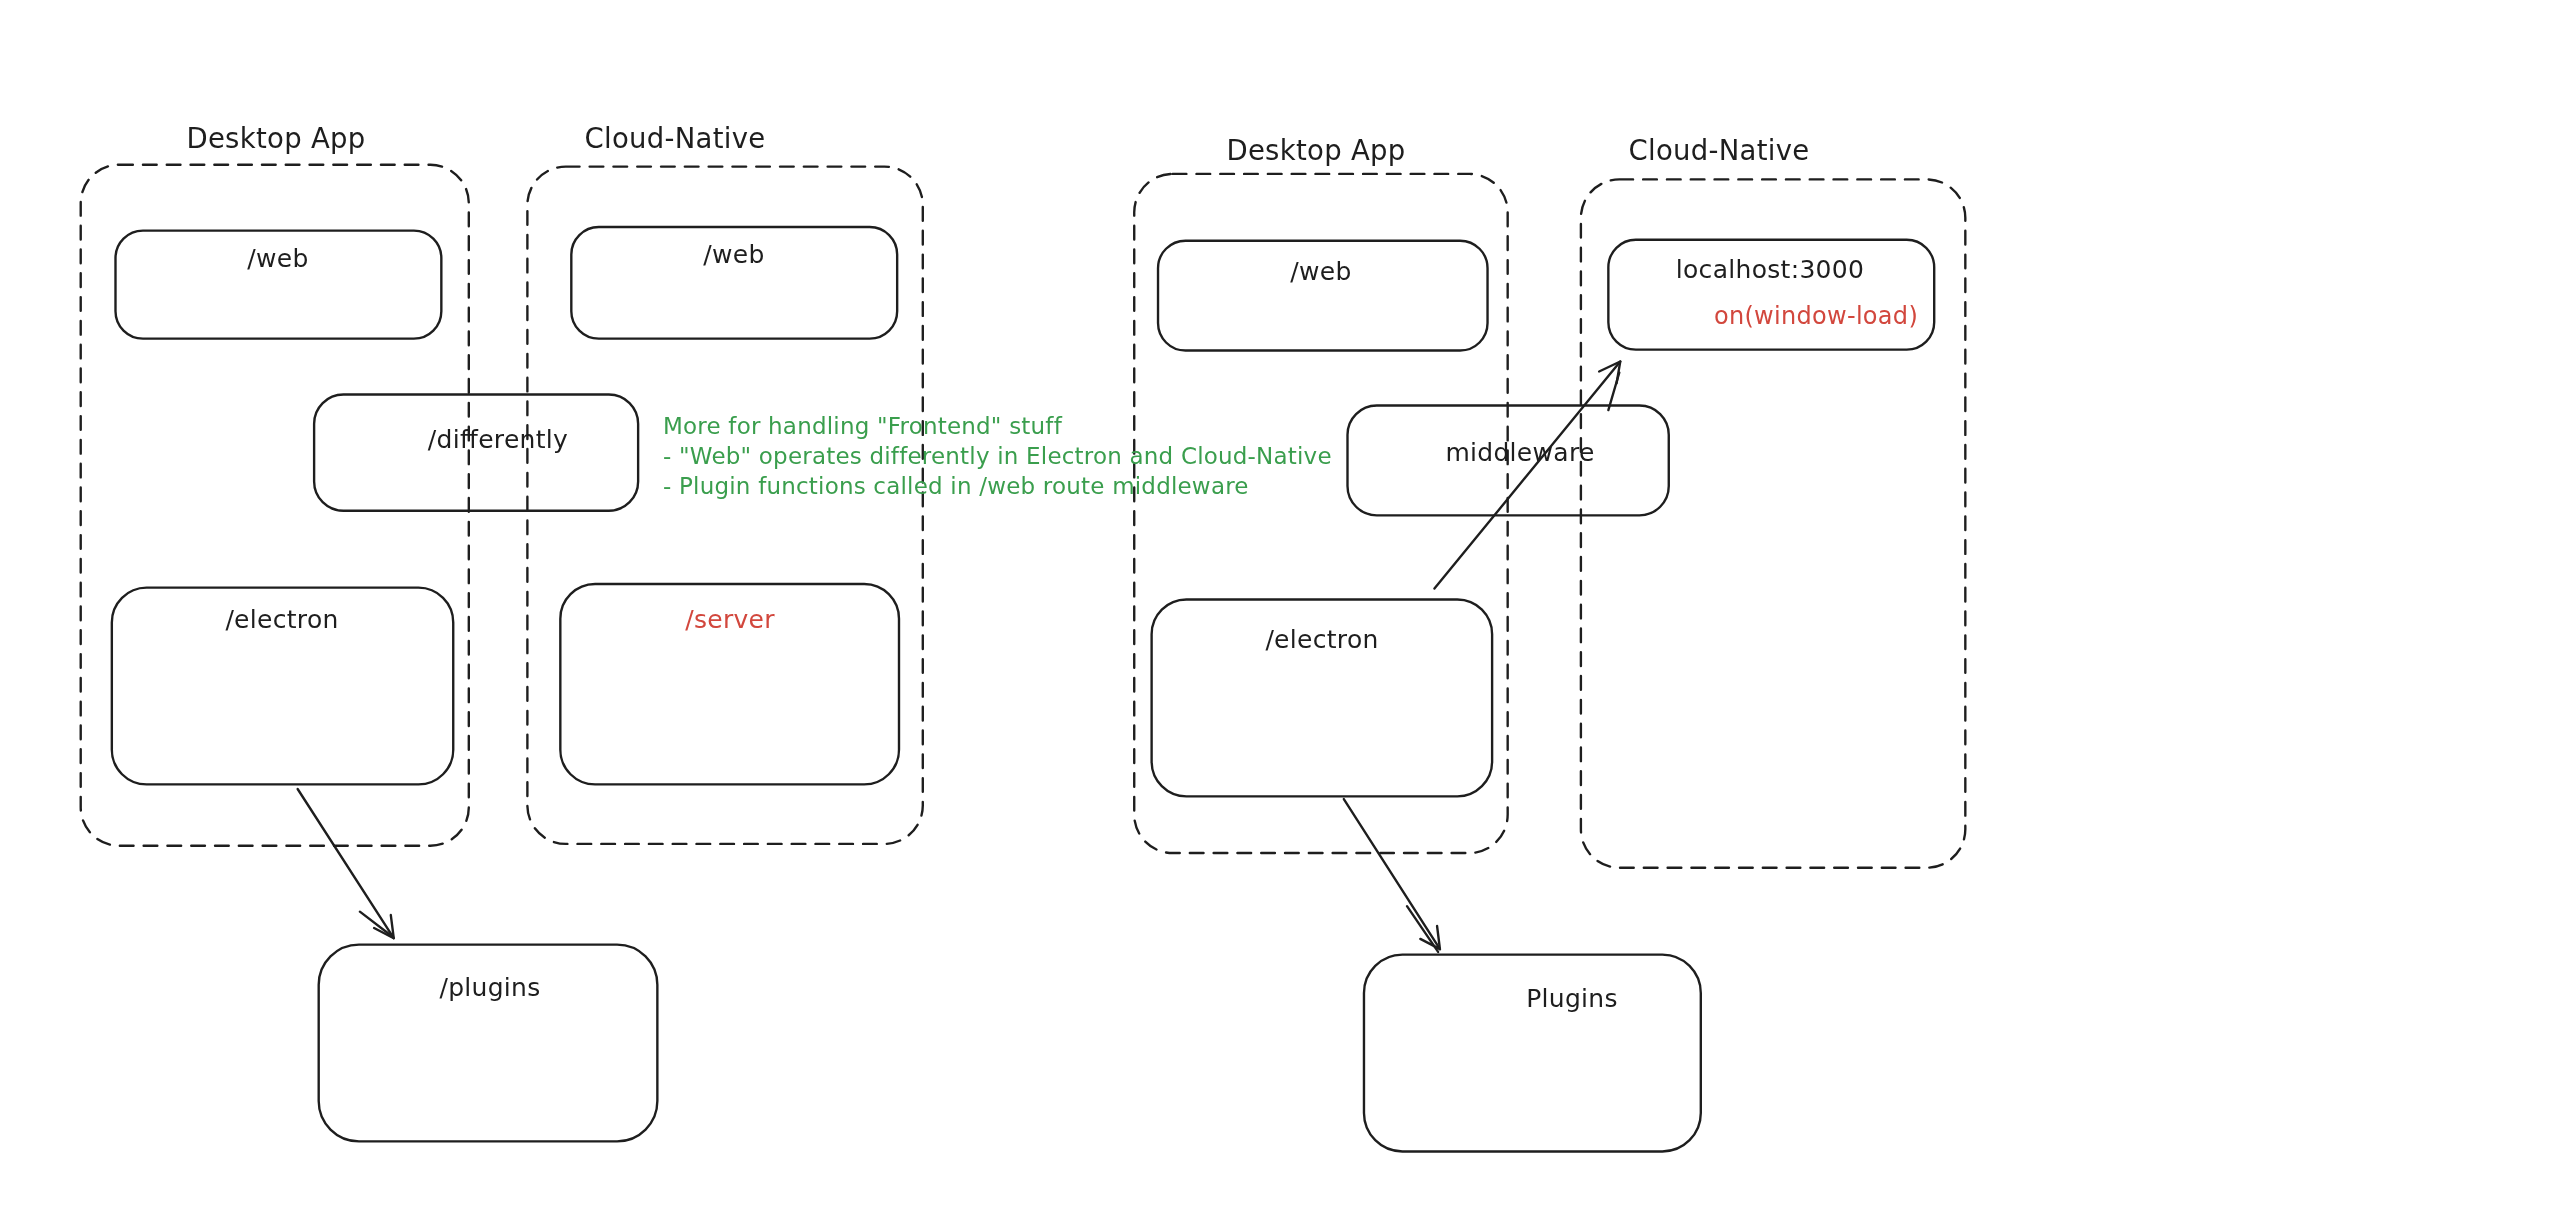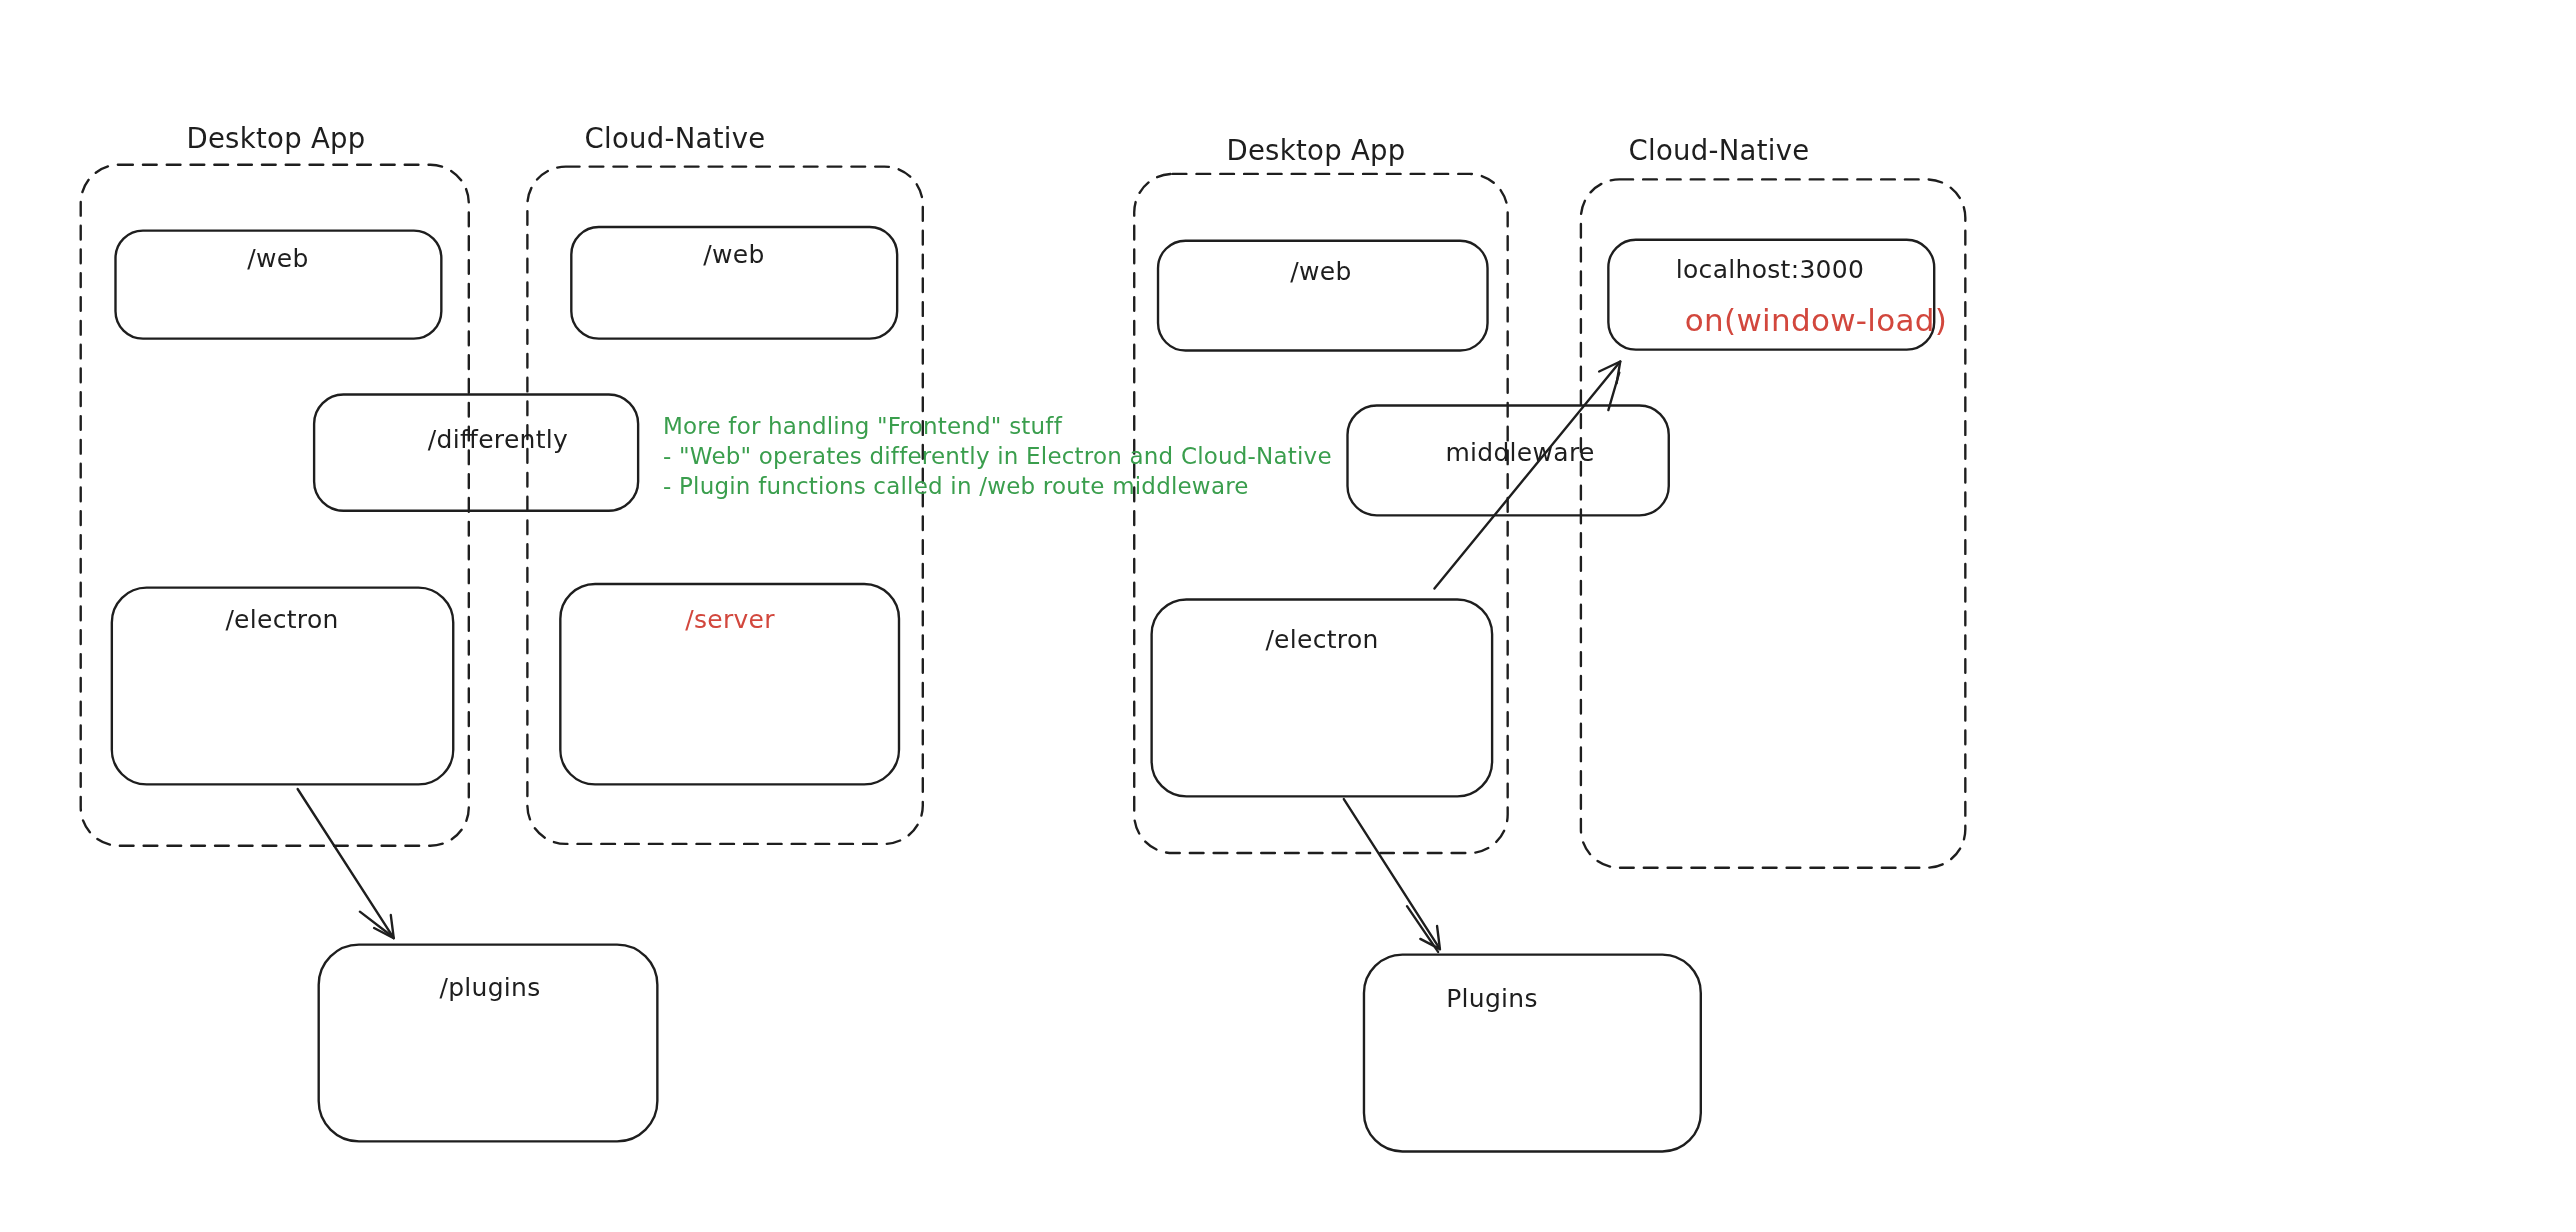"on(window-load)" .sub-label { font-size: 31px -> 24px }
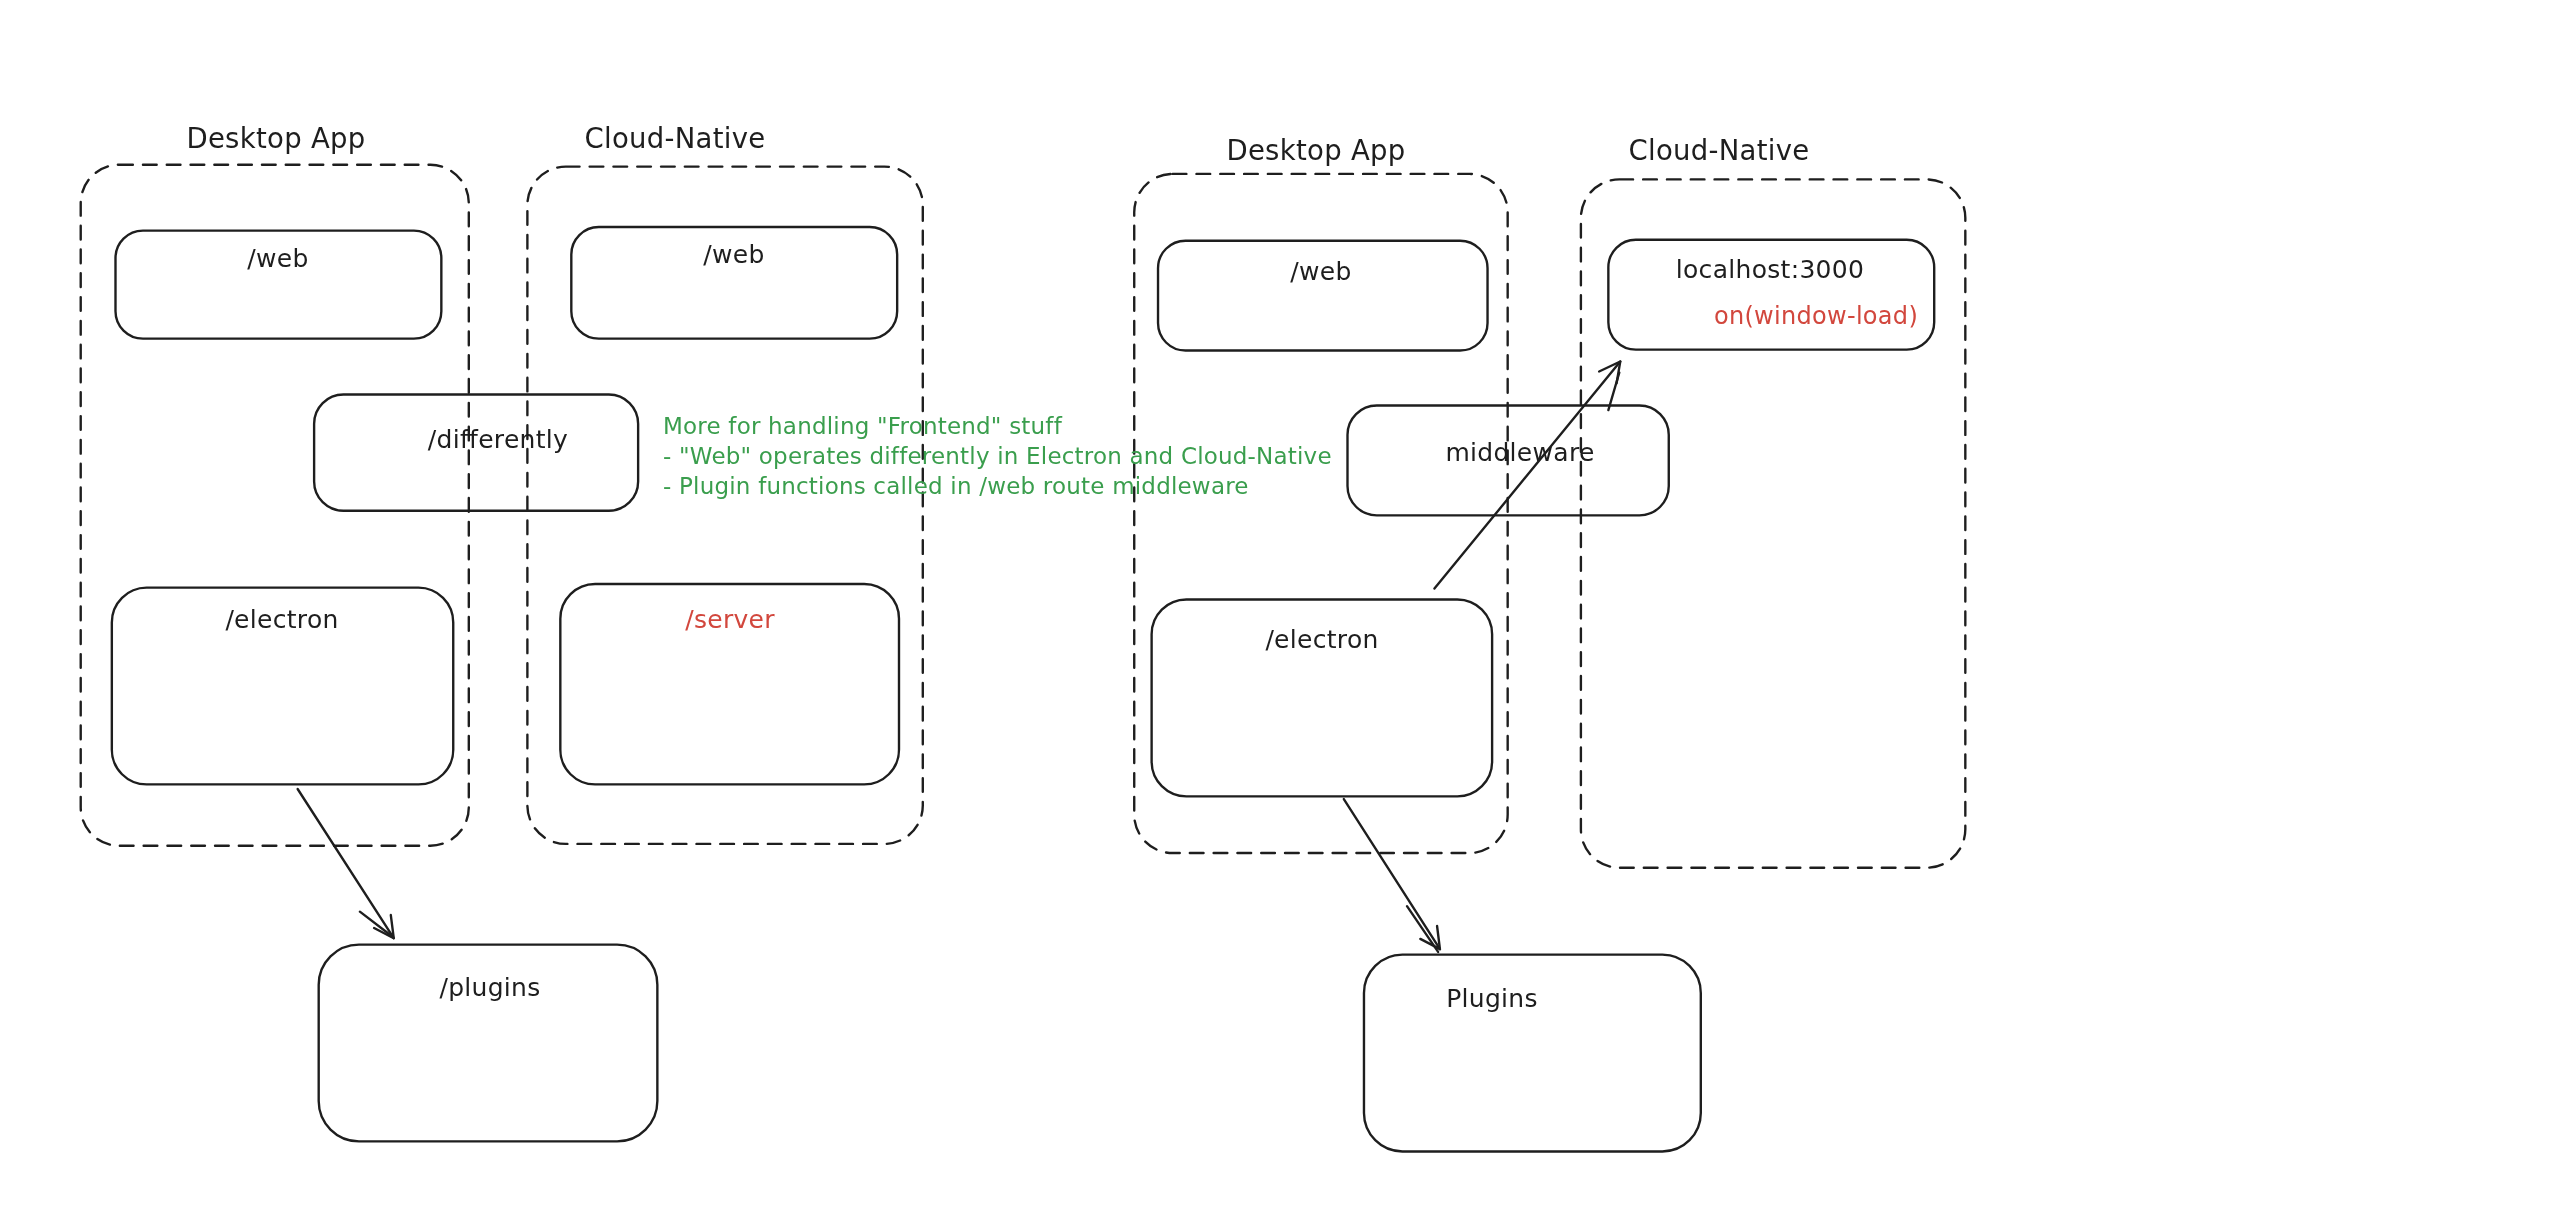"Plugins" div.lbl { left: 1492px -> 1572px }
